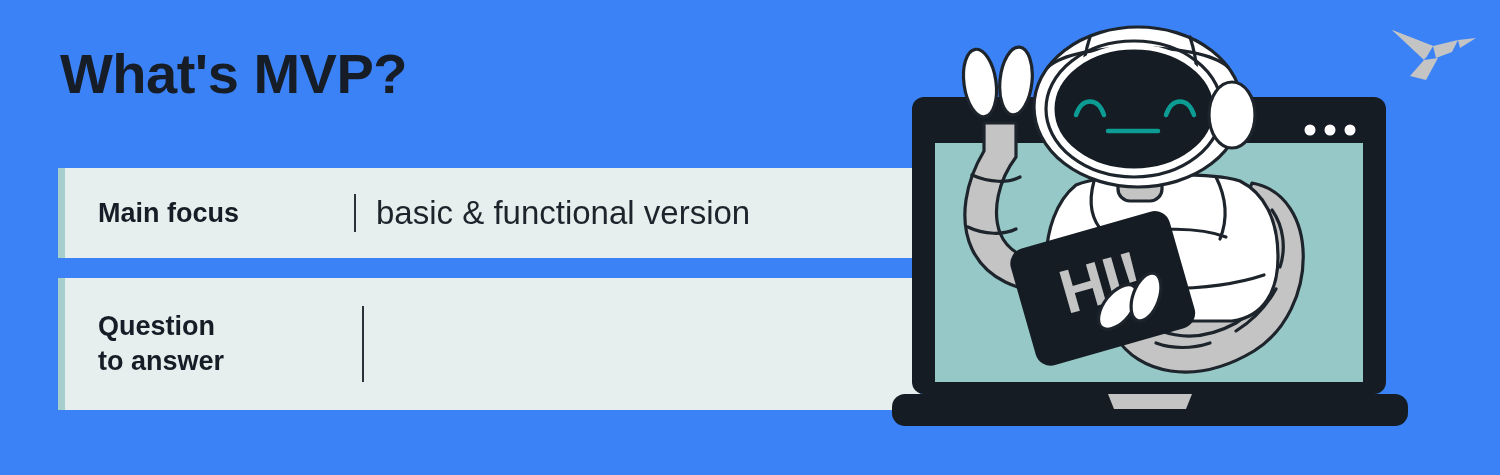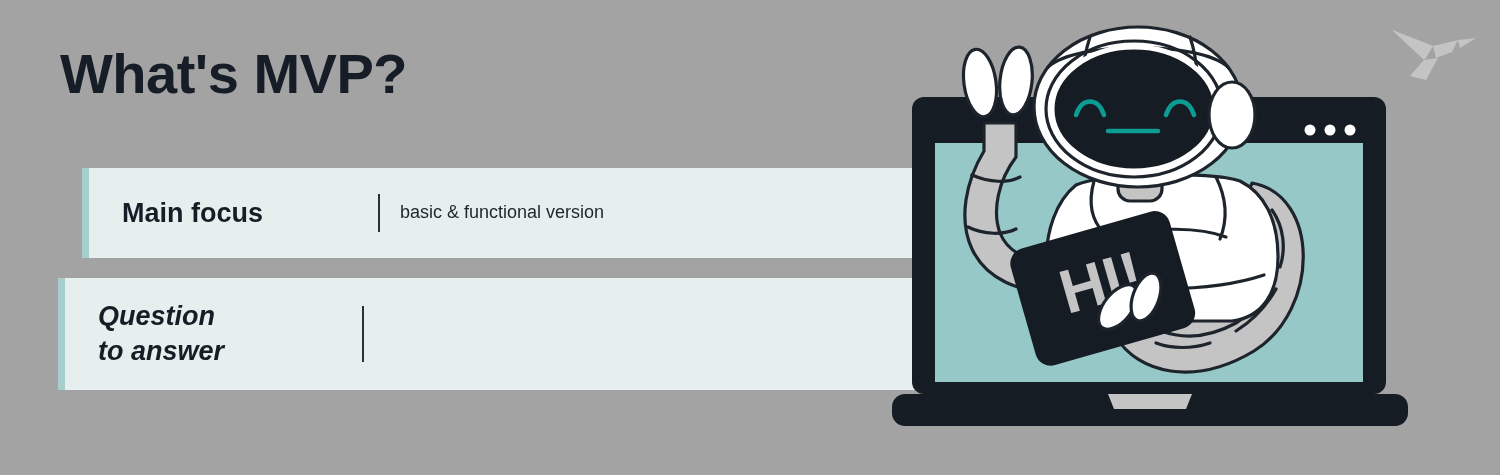"What's MVP?" #slide { background: #a3a3a3 -> #3b82f6 }
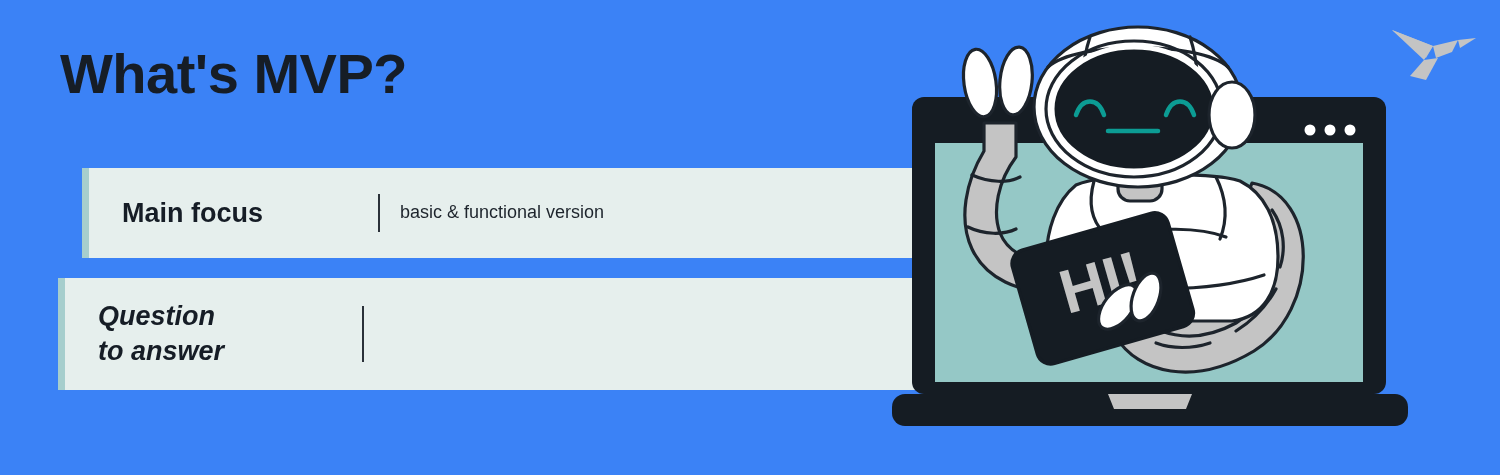"Main focus" #row-main-focus { margin-left: 24px -> none }
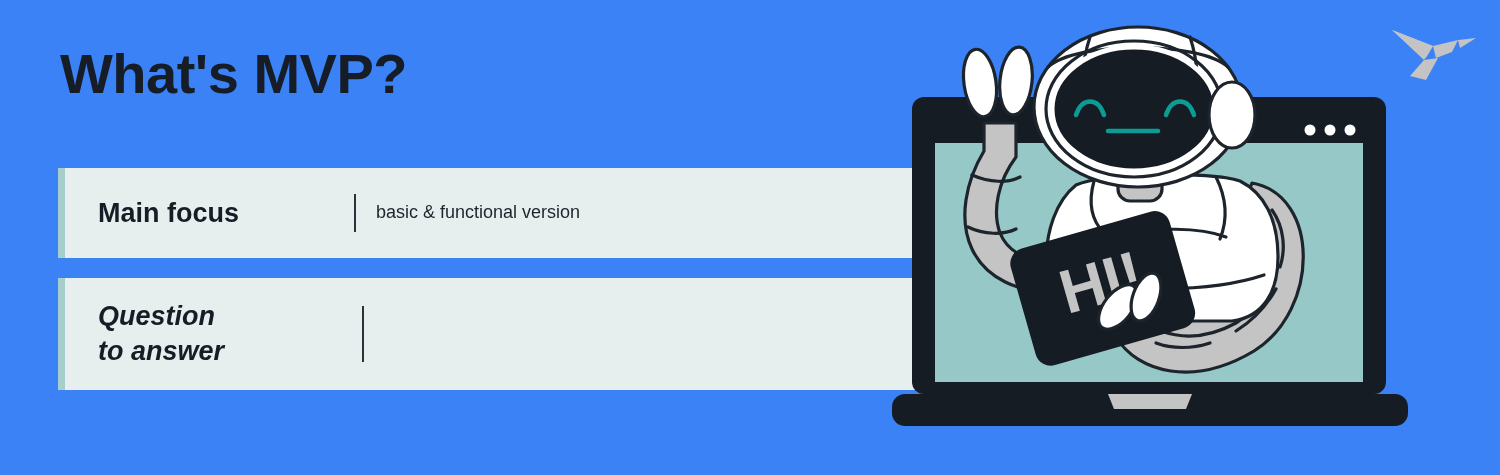"basic & functional version" .row-value { font-size: 18px -> 33px }
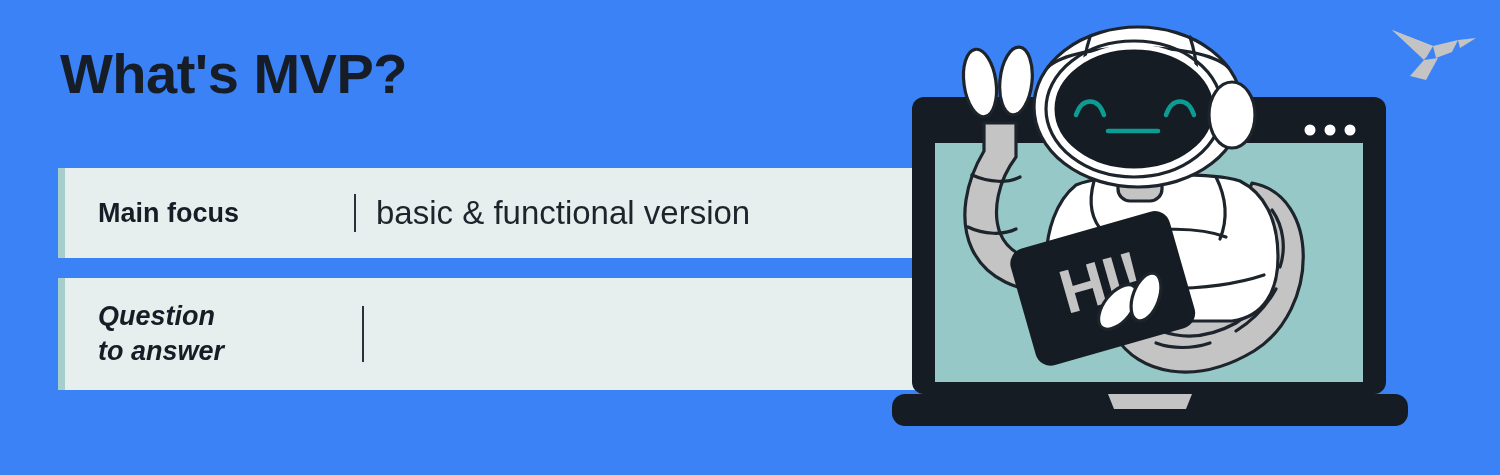"Question" #row-question { font-style: italic -> none; height: 112px -> 132px }
